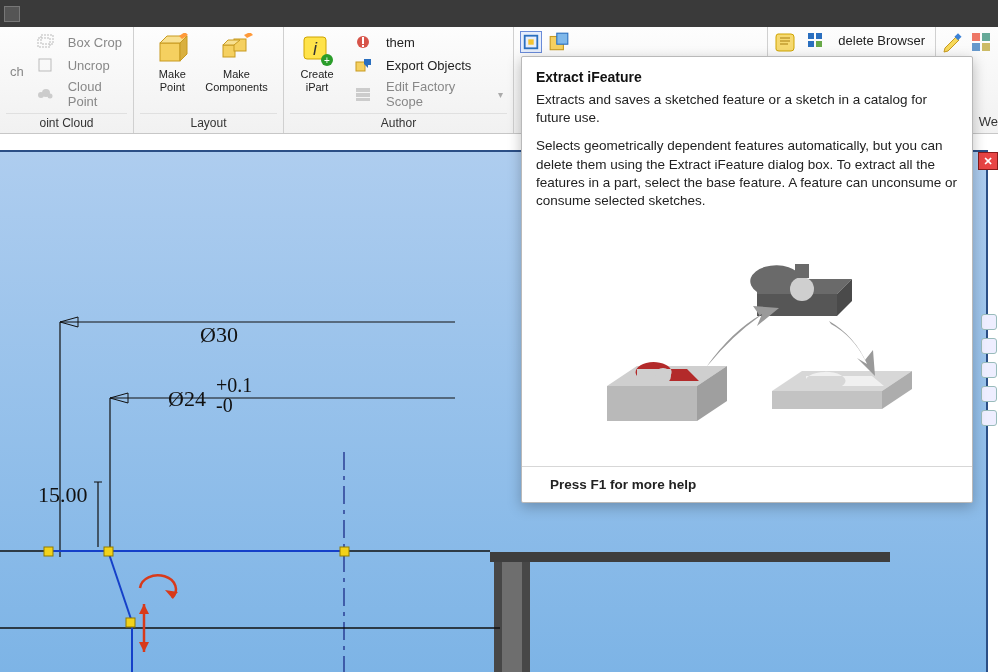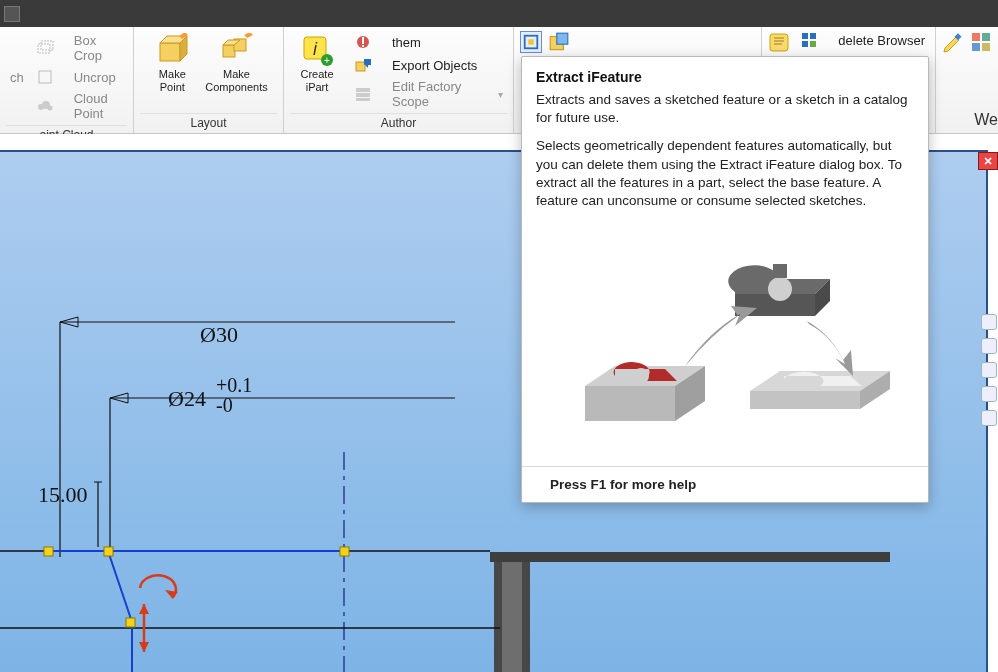"Box Crop" .small-btn { gap: 20px -> 14px }
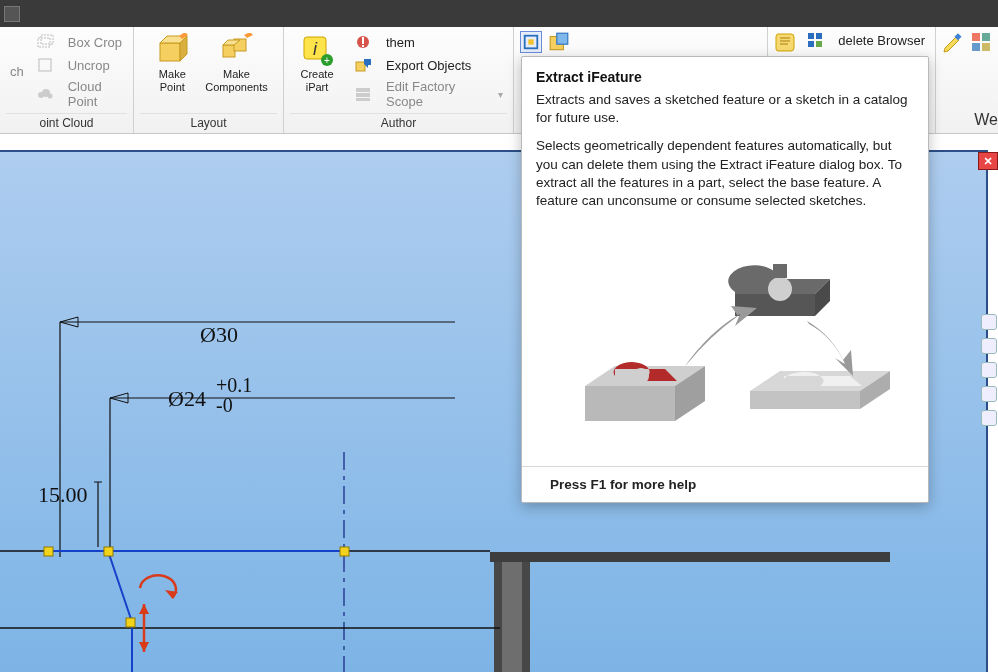"Extract iFeature" .tooltip { width: 408px -> 452px }
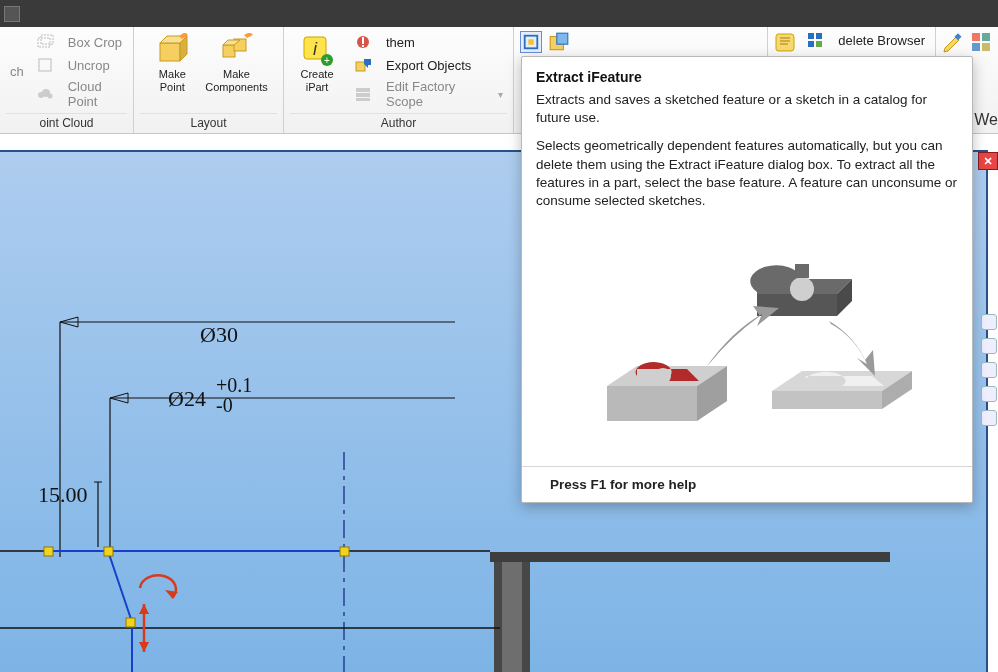"We" div { font-size: 16px -> 13px }
